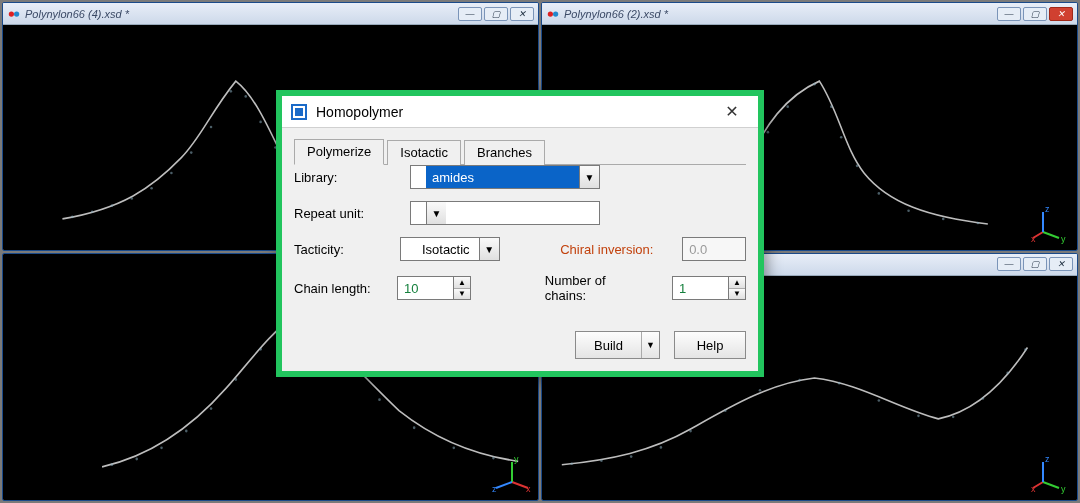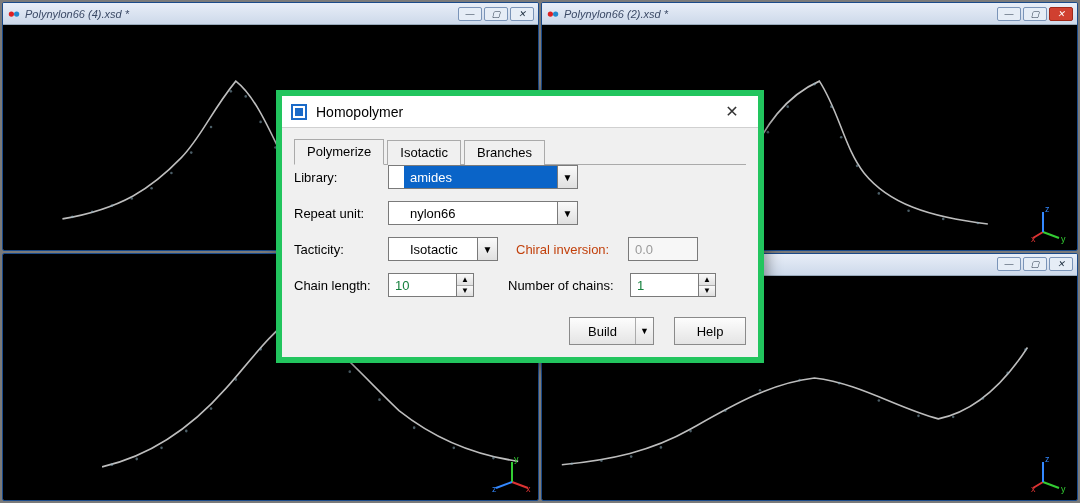"Library:" .form-row { gap: 2px -> 24px }
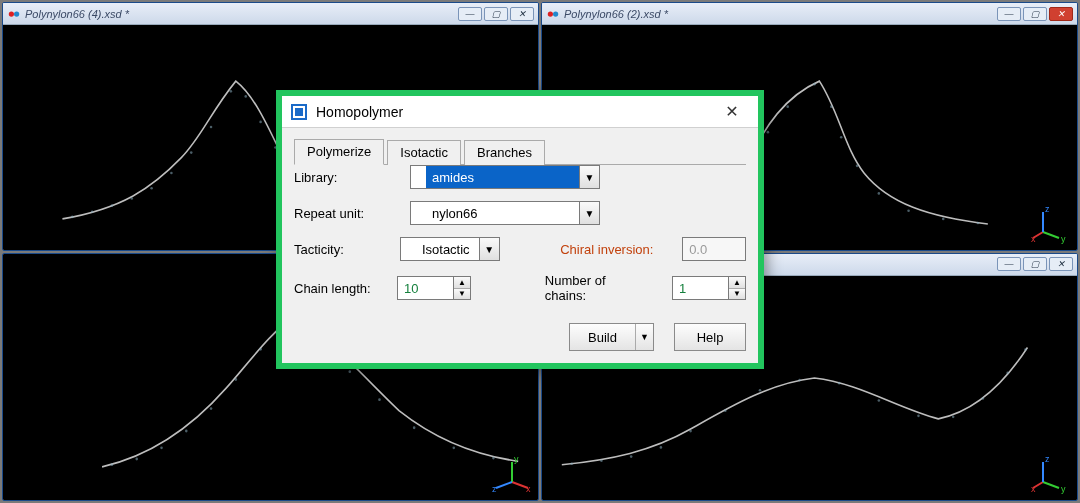"nylon66" span.combo-value { html: <span>nylon66</span> -> none }
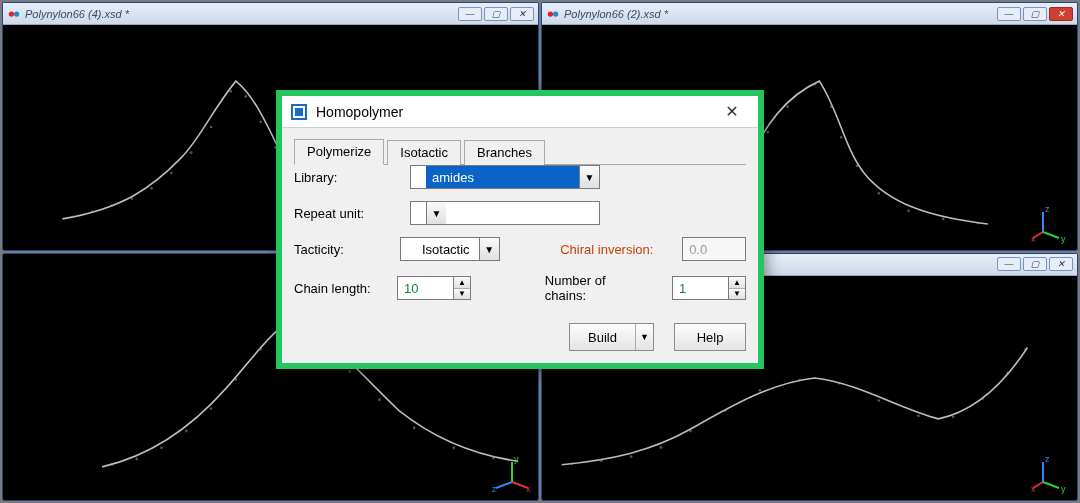"Build" .buttons-row { gap: 20px -> 14px; margin-top: 20px -> 28px }
